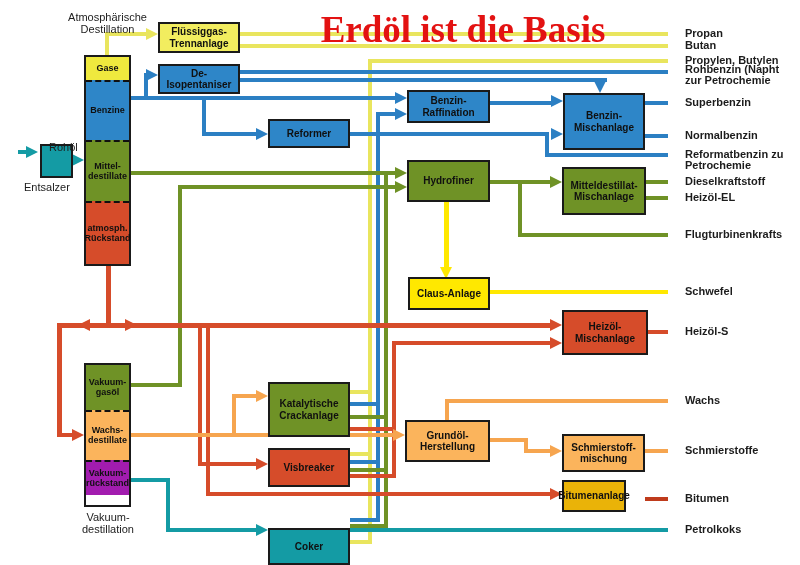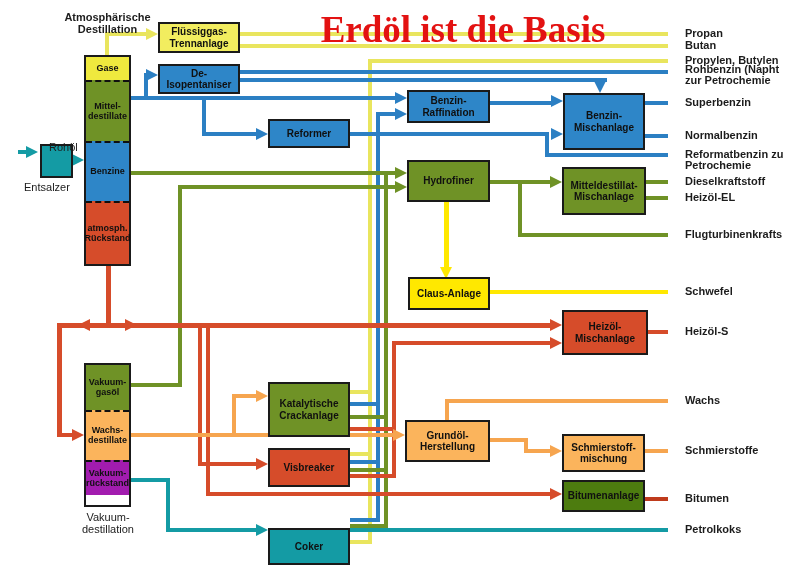"Atmosphärische Destillation" div.lbl { font-weight: bold -> none }
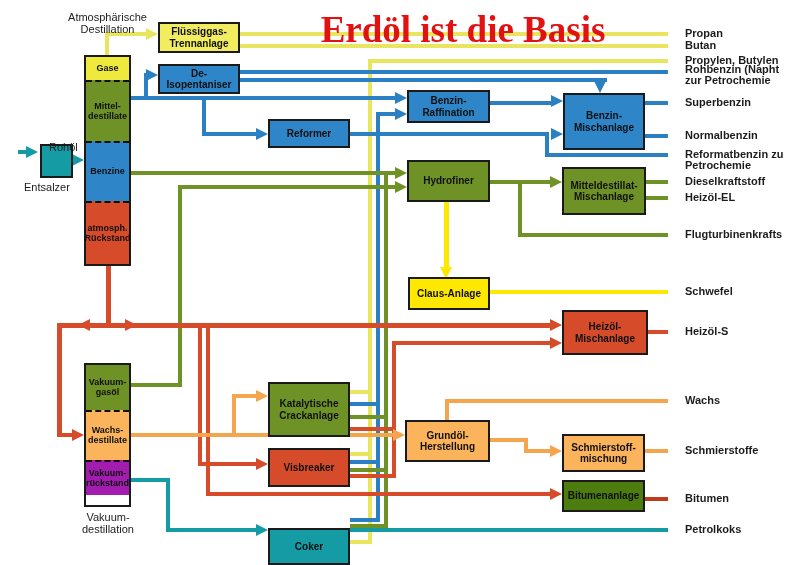"Mittel-destillate" div.seg { order: before "Benzine" -> after "Benzine" }
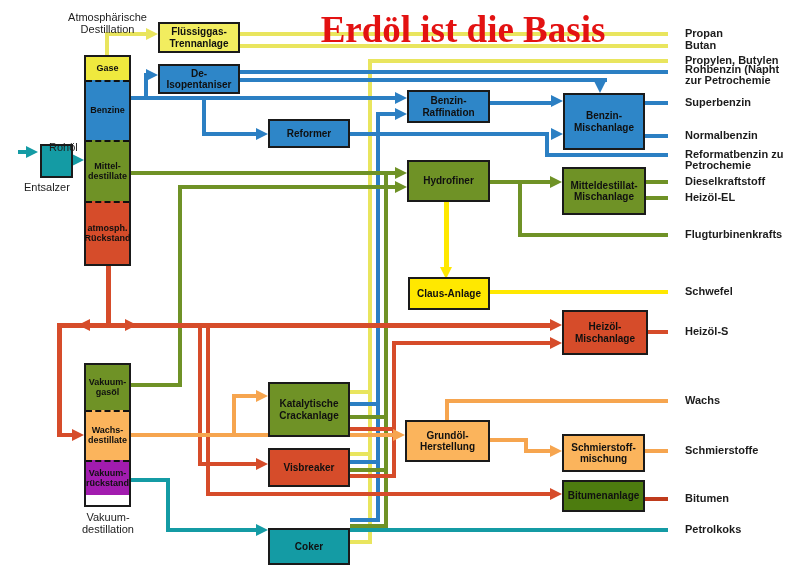"Bitumenanlage" div.unit { background: #4d7c0f -> #eab308; width: 83px -> 64px }
